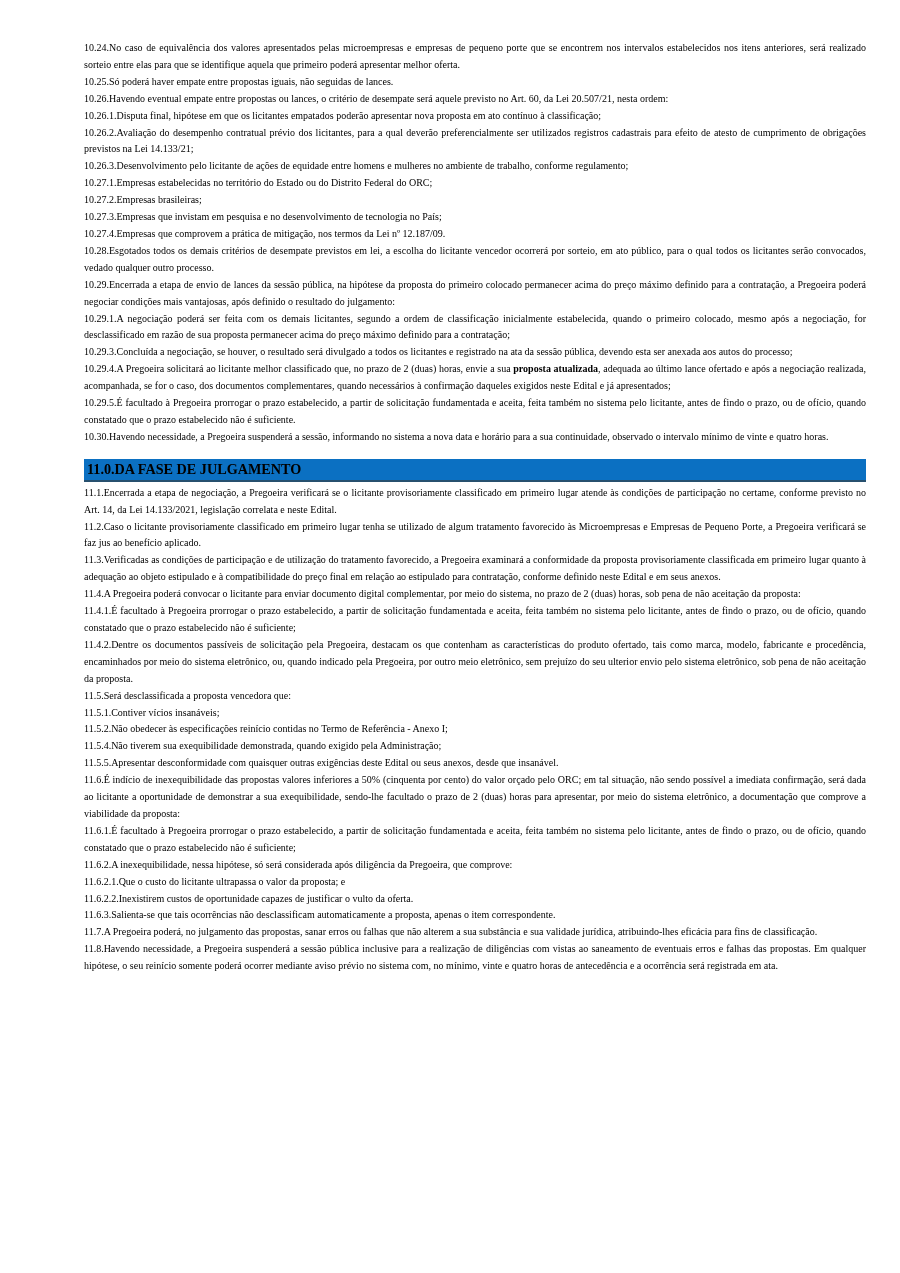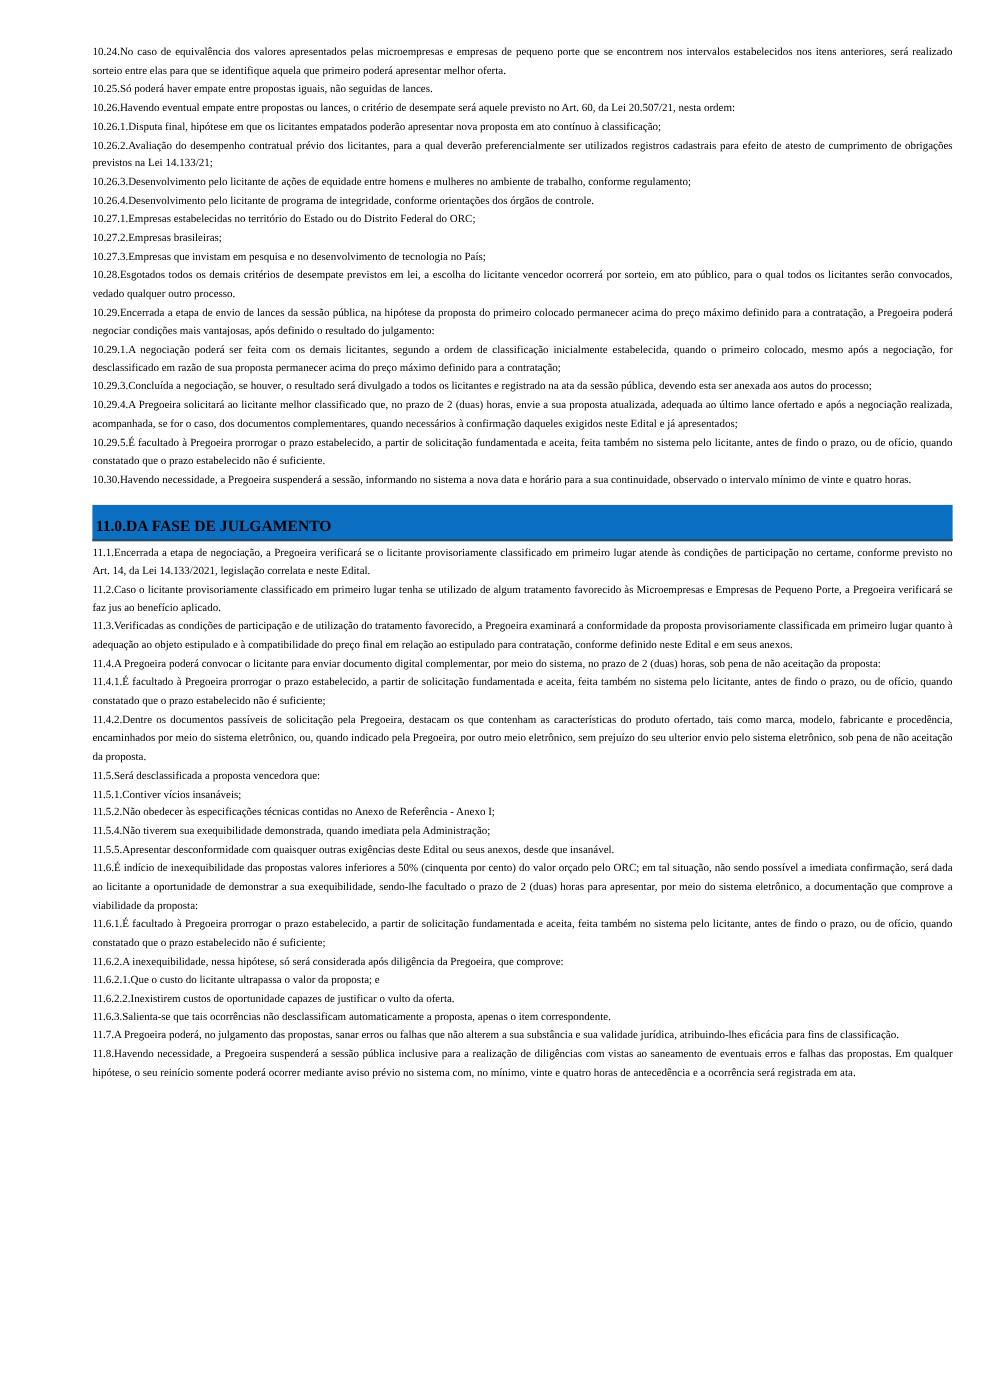"10.26.4.Desenvolvimento pelo licitante" div.para { html: <div><span>10.26.4.Desenvolvimento pelo licitante de programa de integridade, conforme orientações dos órgãos de controle.</span></div> -> none }
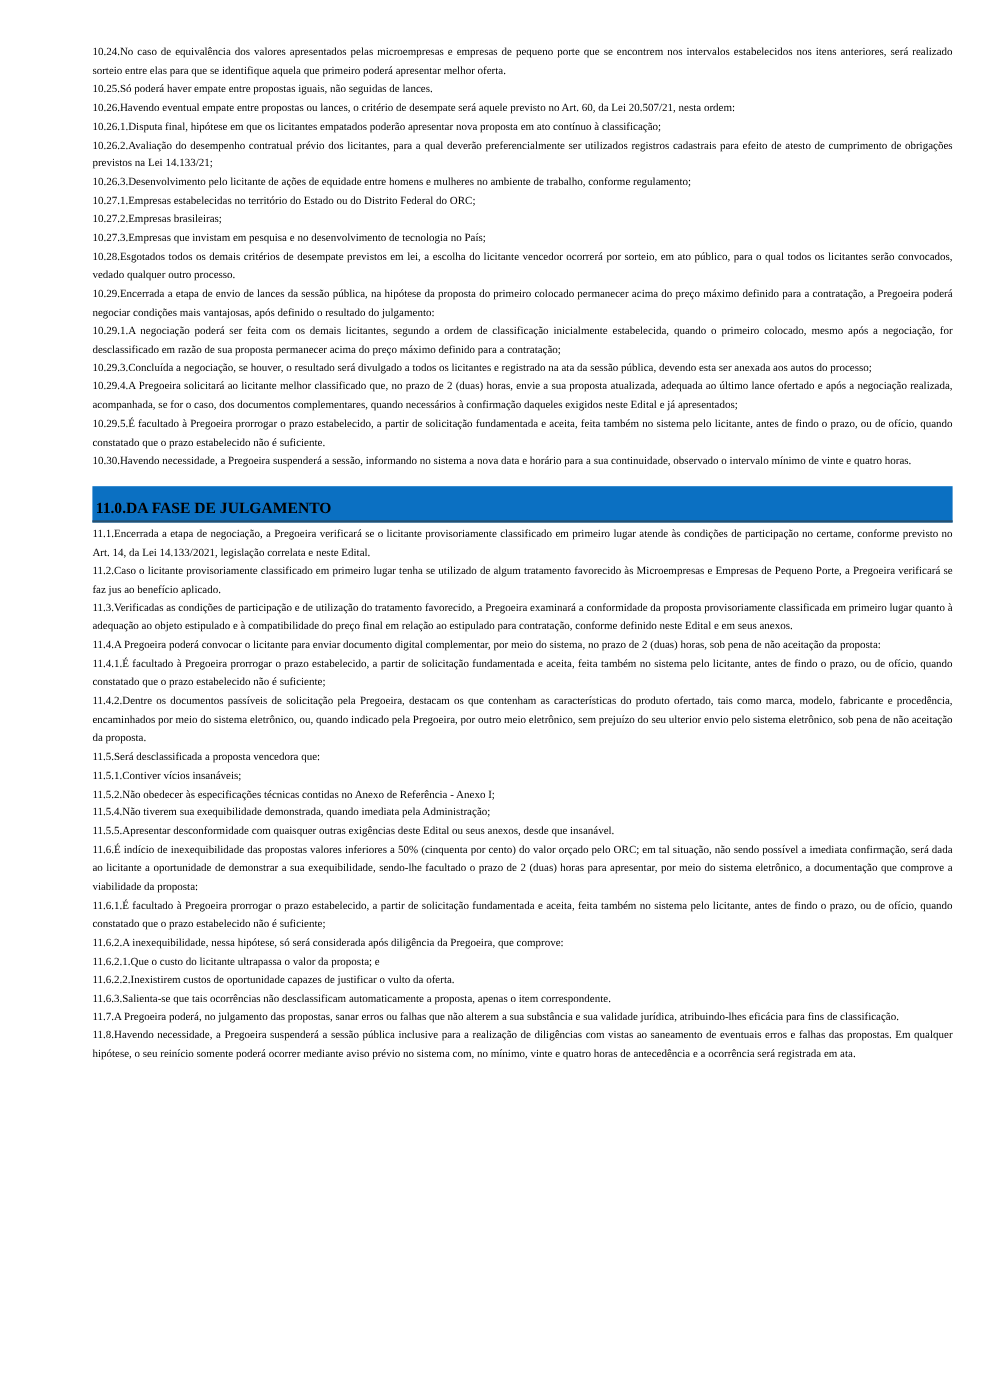"10.27.4.Empresas que comprovem a prática" div.para { html: none -> <div><span>10.27.4.Empresas que comprovem a prática de mitigação, nos termos da Lei nº 12.187/09.</span></div> }
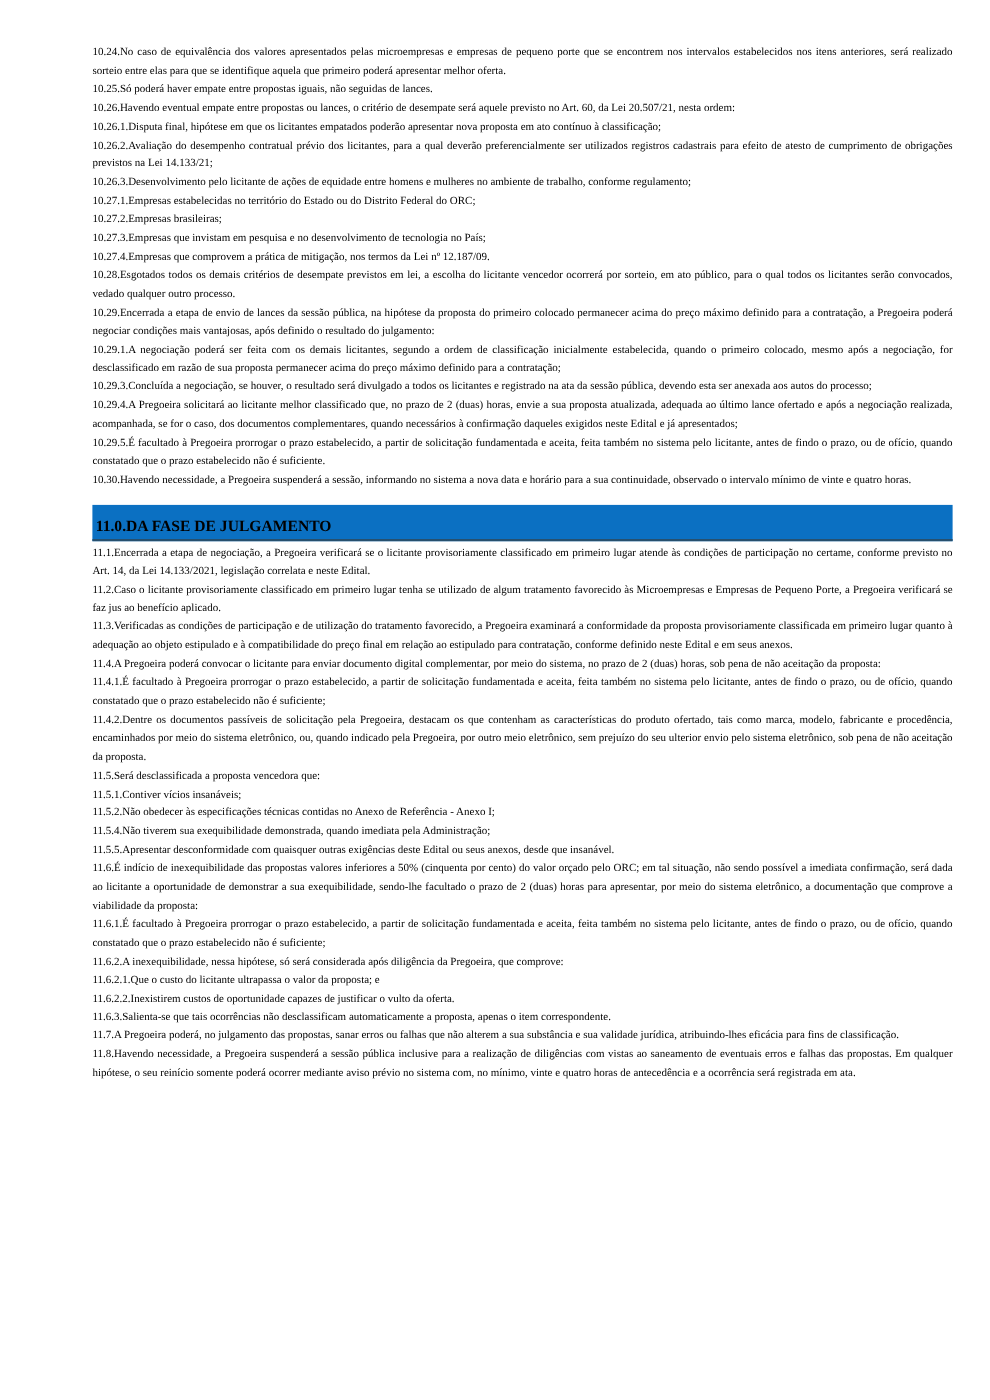"proposta atualizada" .para span.bold { font-weight: normal -> bold }
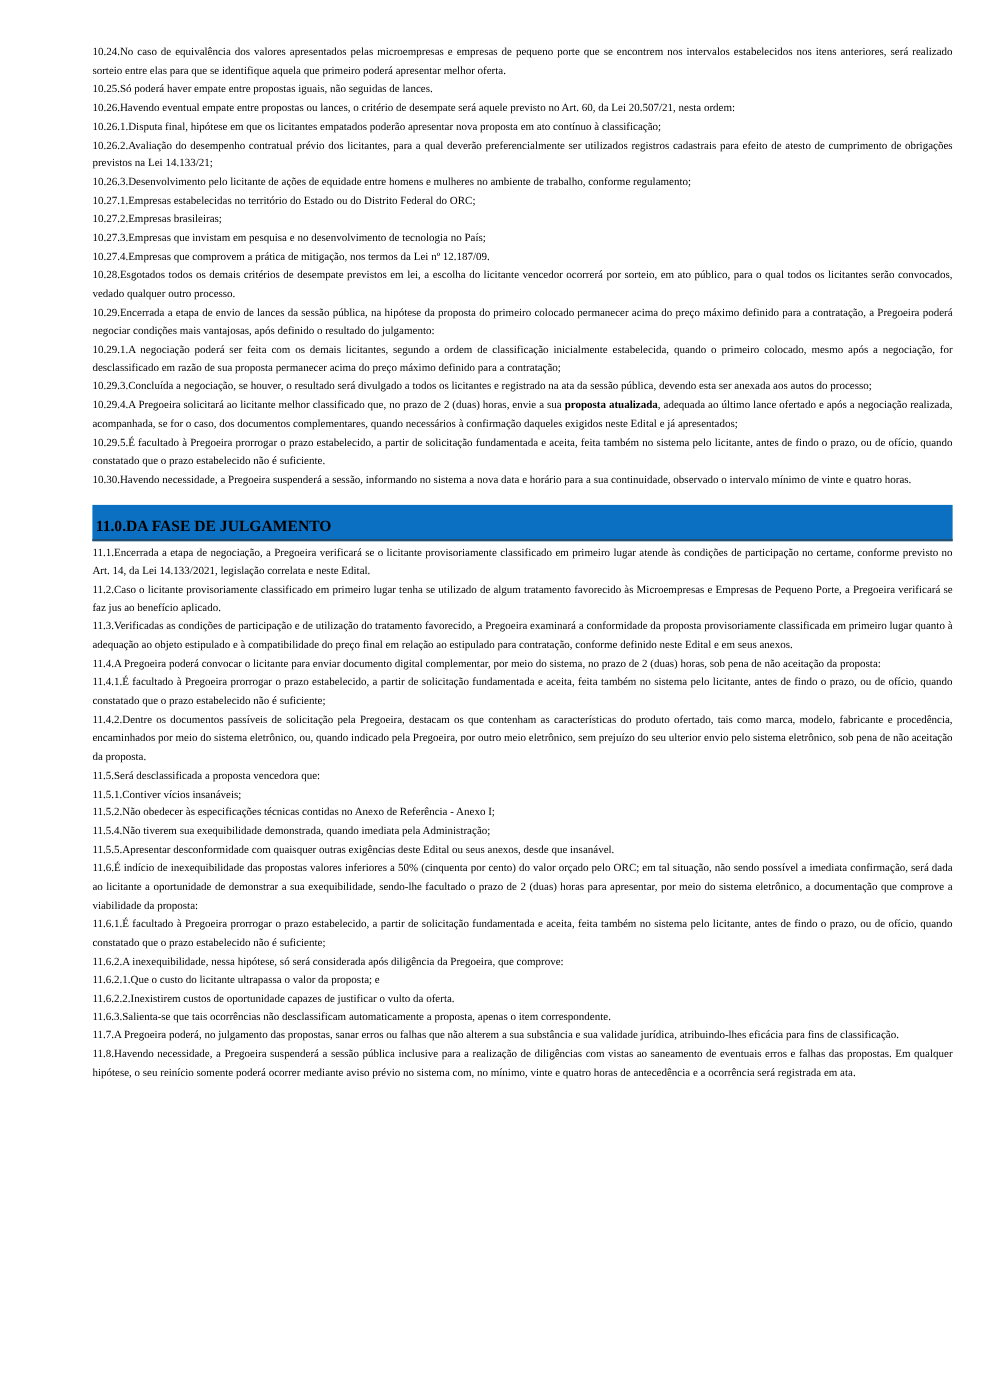"11.0.DA FASE DE JULGAMENTO" .section-header { padding: 12px 4px 3px 3px -> 2px 4px 3px 3px }
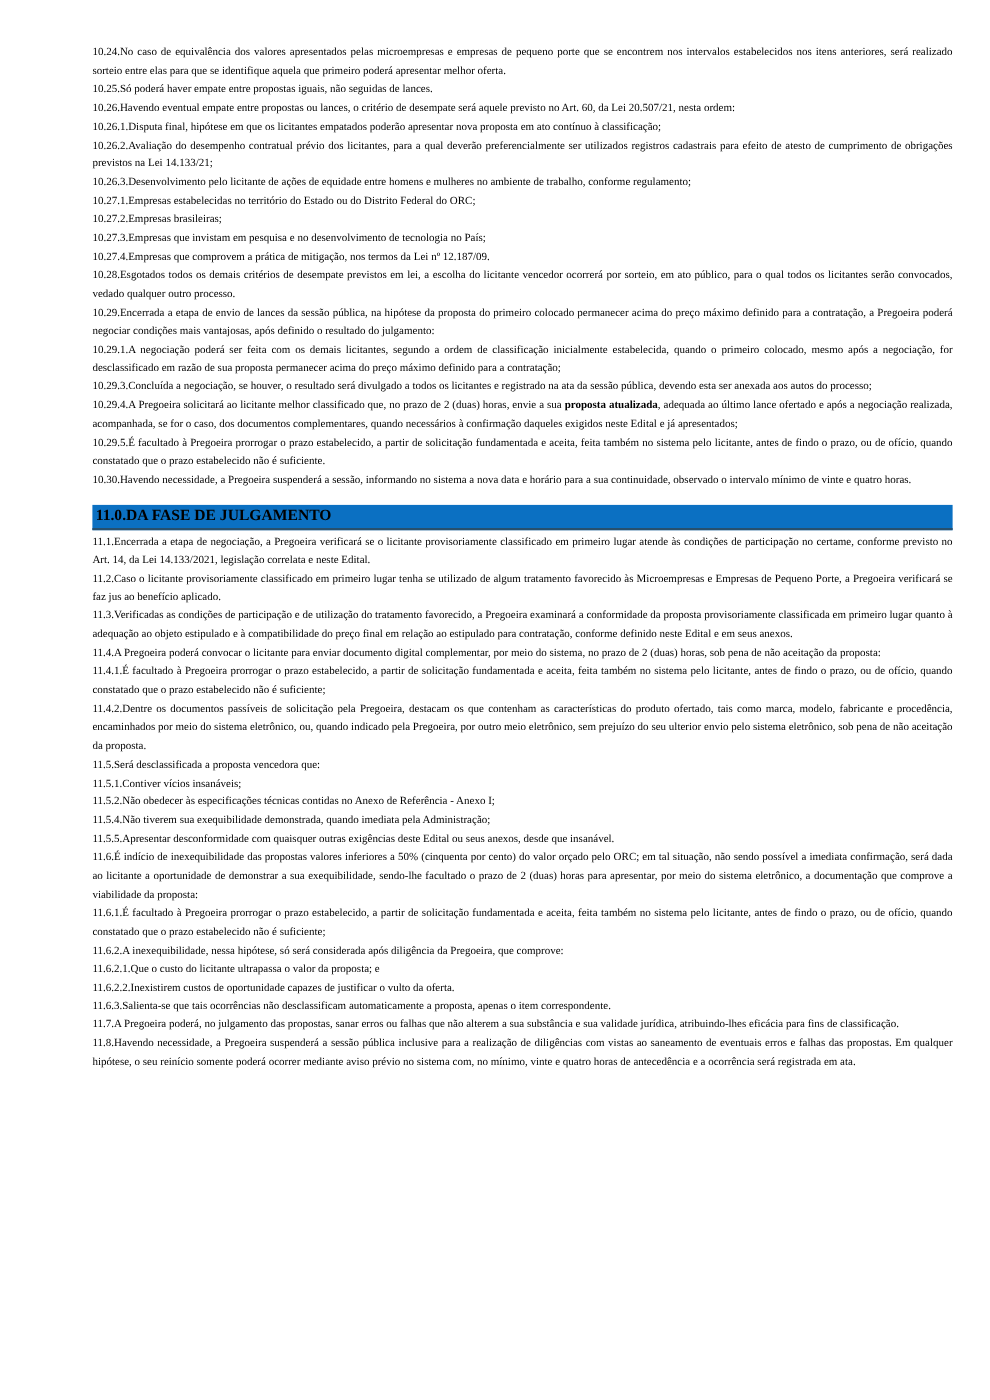"11.5.2.Não obedecer às especificações" span { text: técnicas contidas no Anexo -> reinício contidas no Termo }
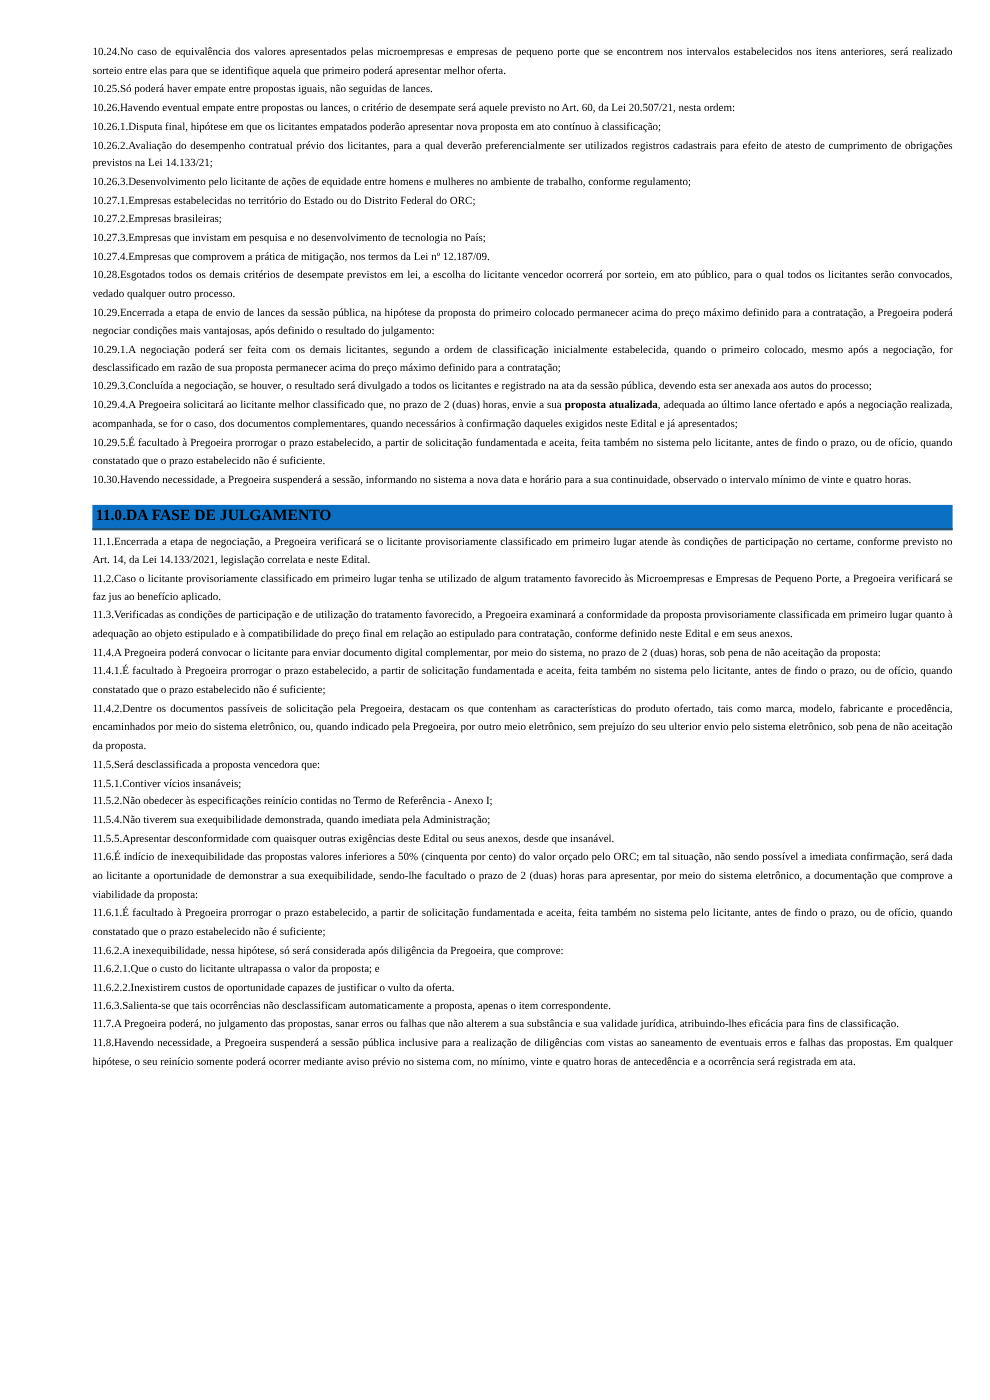"11.5.4.Não tiverem sua exequibilidade" span { text: imediata -> exigido }
